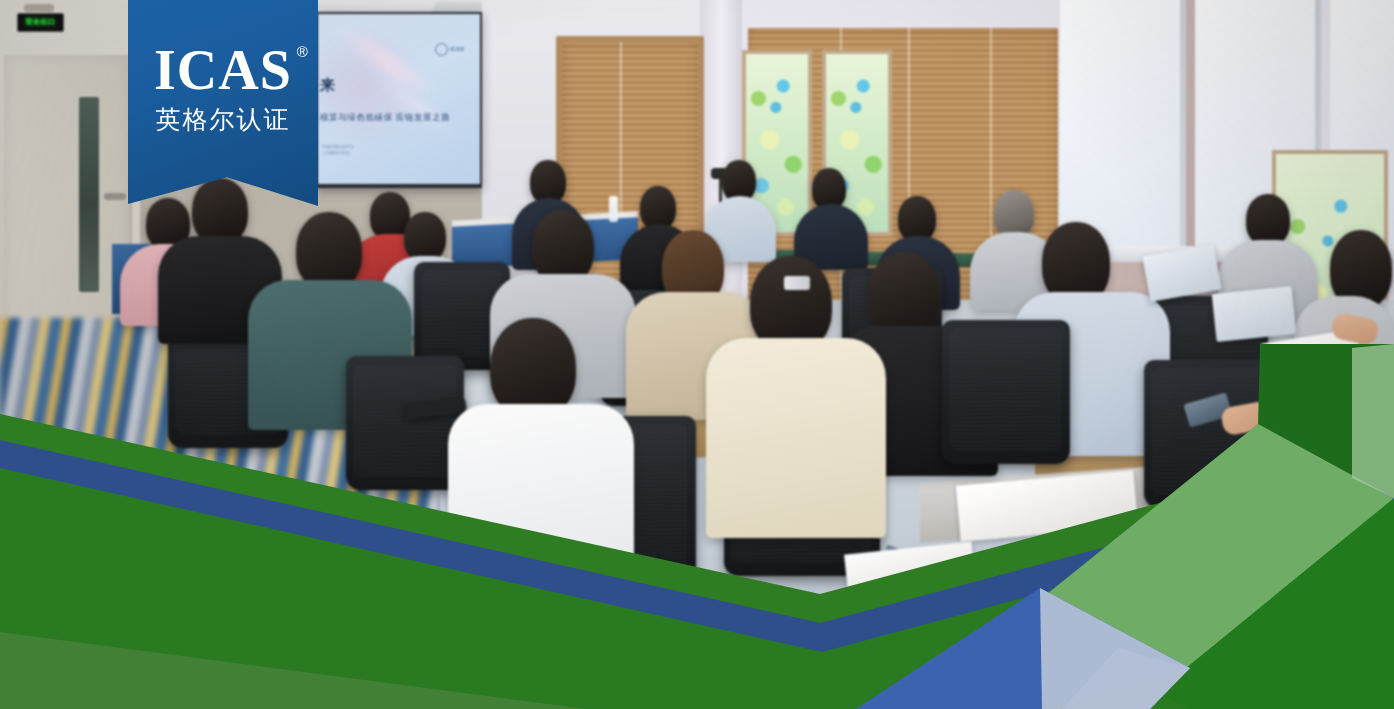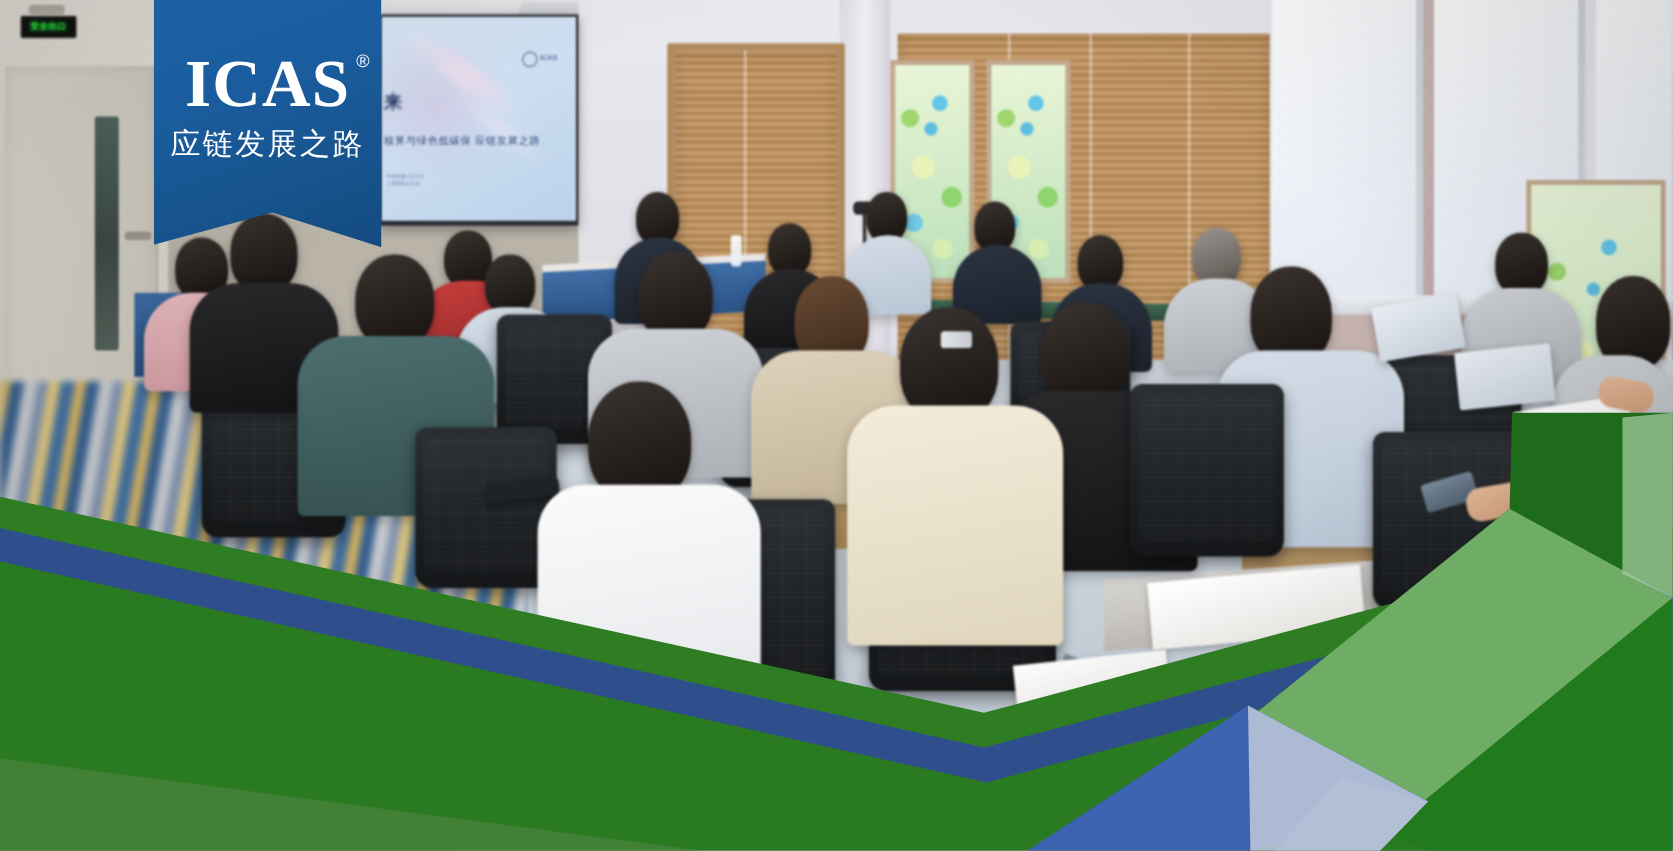"应链发展之路" div.logo-cn { text: 应链发展之路 -> 英格尔认证 }
